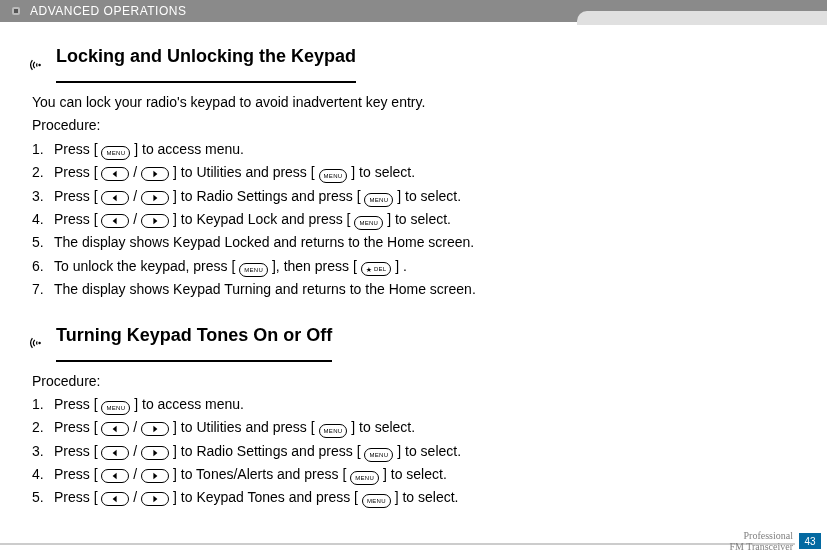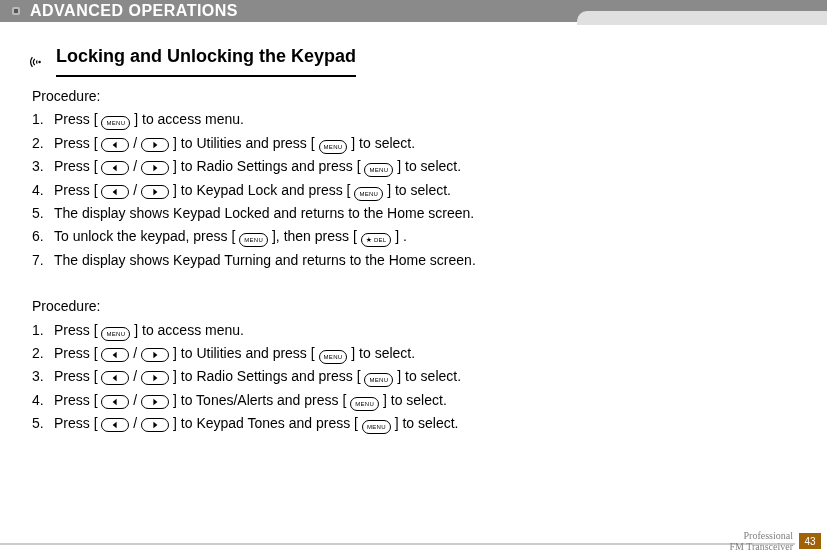"ADVANCED OPERATIONS" .header-band h1 { font-size: 16px -> 12px; font-weight: bold -> normal }
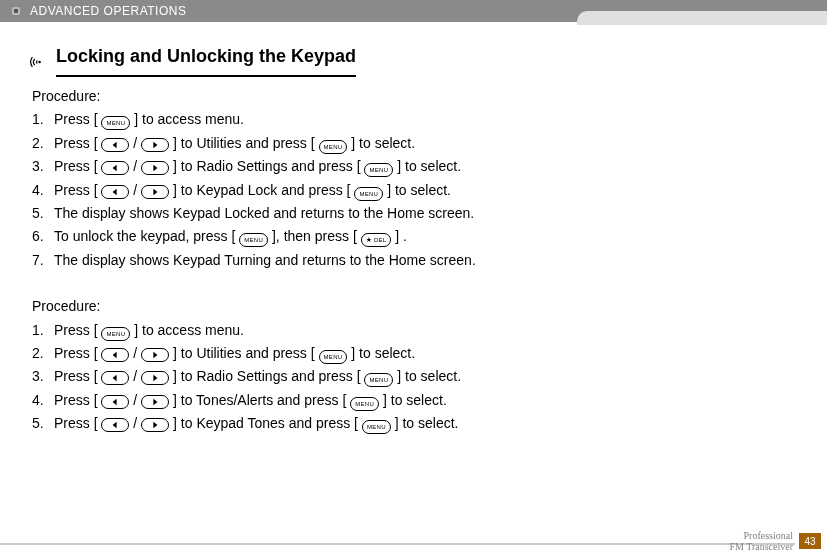"Locking and Unlocking the Keypad" .section-title { padding-bottom: 8px -> 14px }
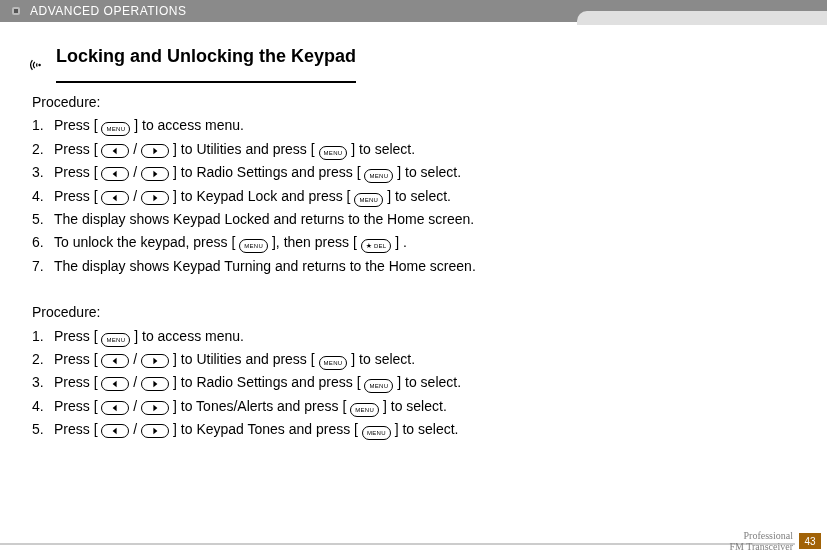"You can lock your radio's" p { html: none -> <p>You can lock your radio's keypad to avoid inadvertent key entry.</p> }
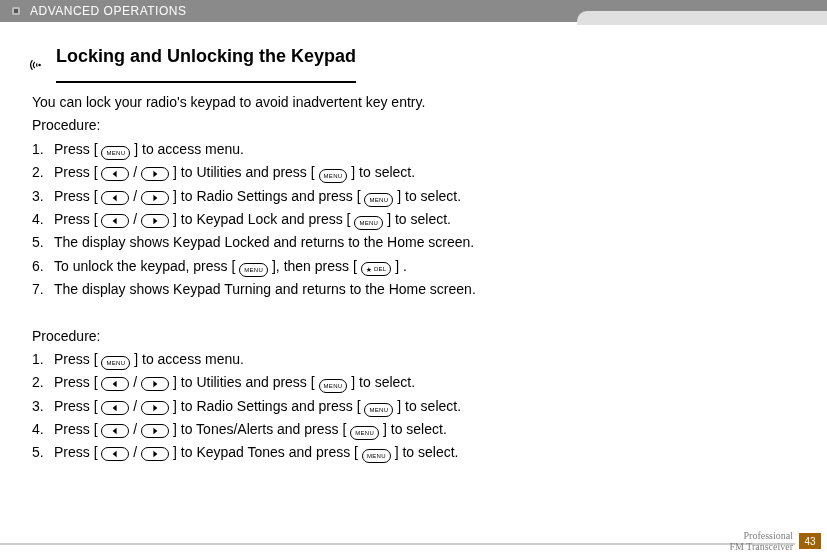"Turning Keypad Tones On or" div.section-header { html: none -> <div> <span> <svg> <path></path> <path></path> <path></path> <circle></circle> </svg> </span> <span>Turning Keypad Tones On or Off</span> </div> }
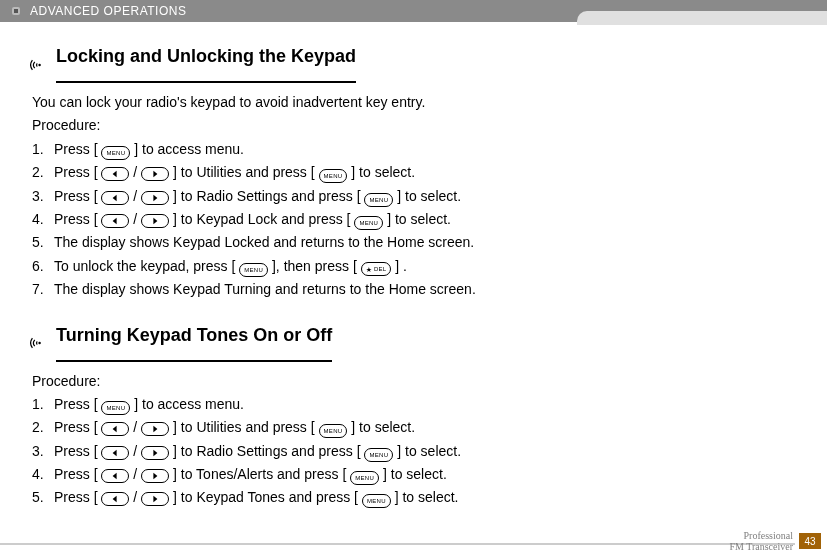"43" .page-badge { background: #a16207 -> #0369a1 }
